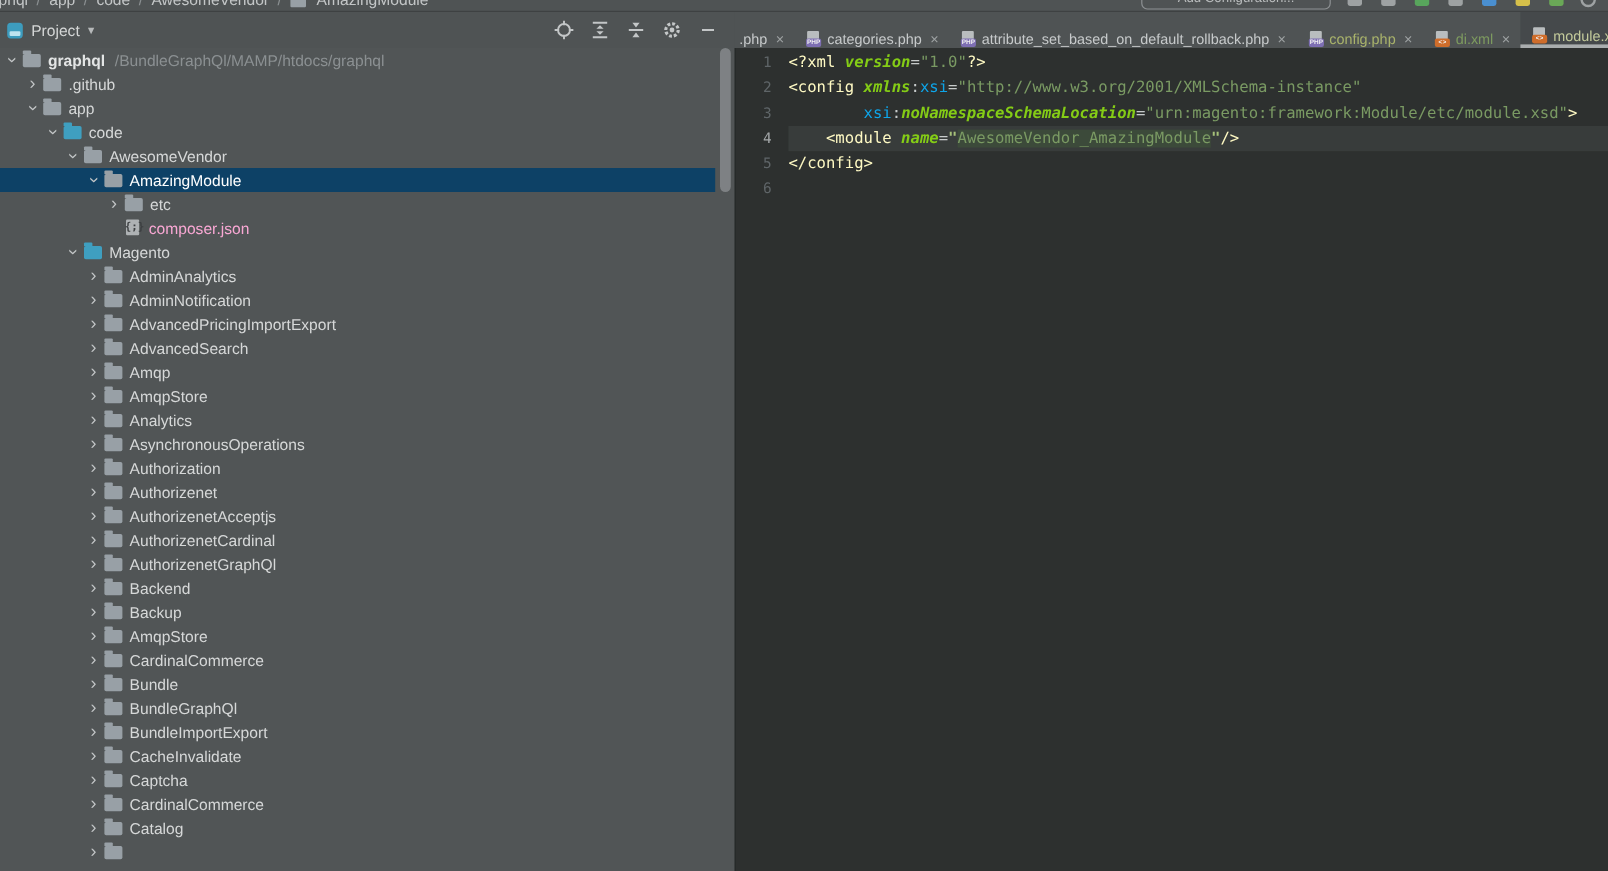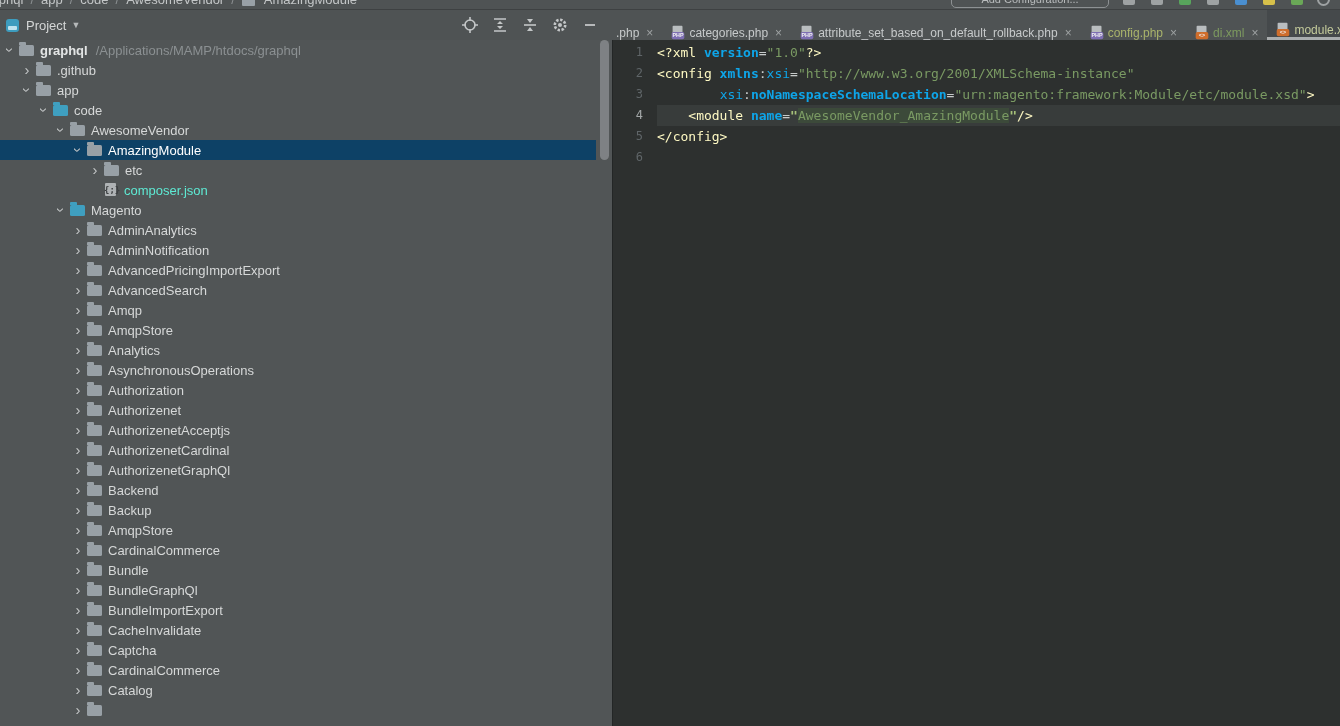"/Applications/MAMP/htdocs/graphql" span.path { text: /Applications/MAMP/htdocs/graphql -> /BundleGraphQl/MAMP/htdocs/graphql }
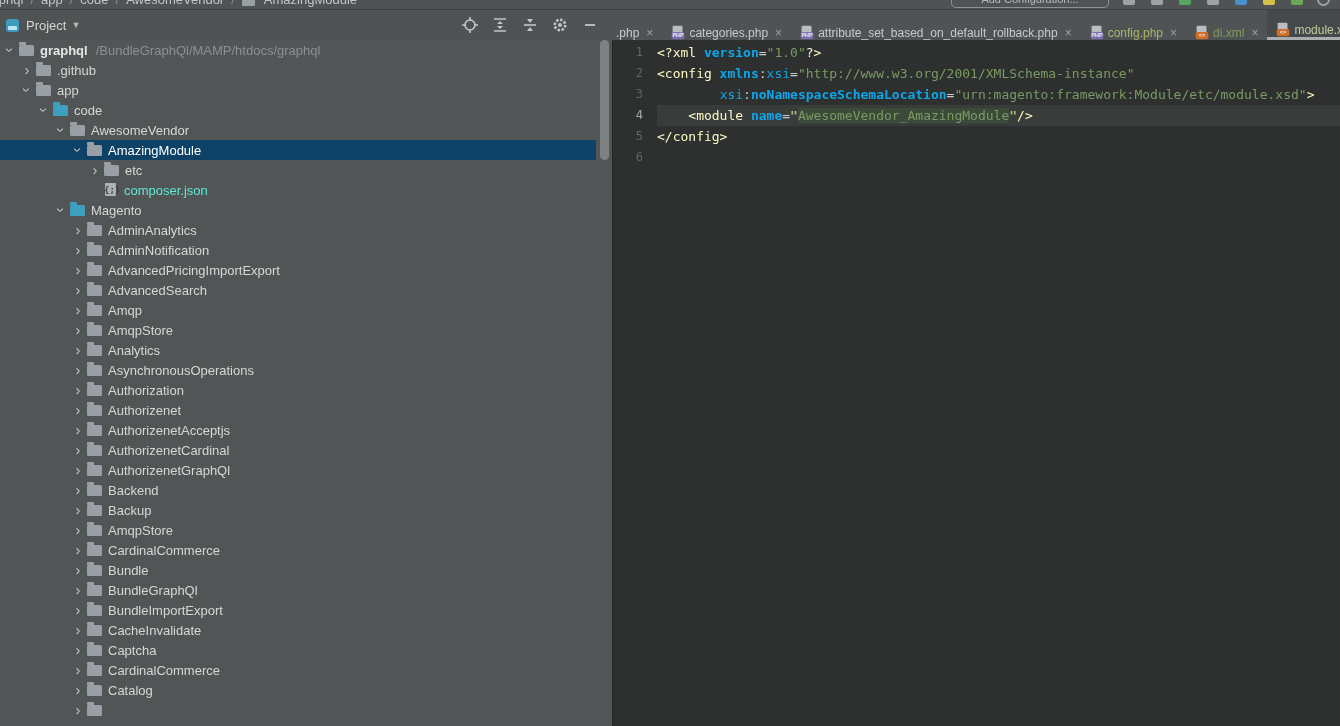"version" .tk-attr { color: #0ea5e9 -> #84cc16; font-style: none -> italic }
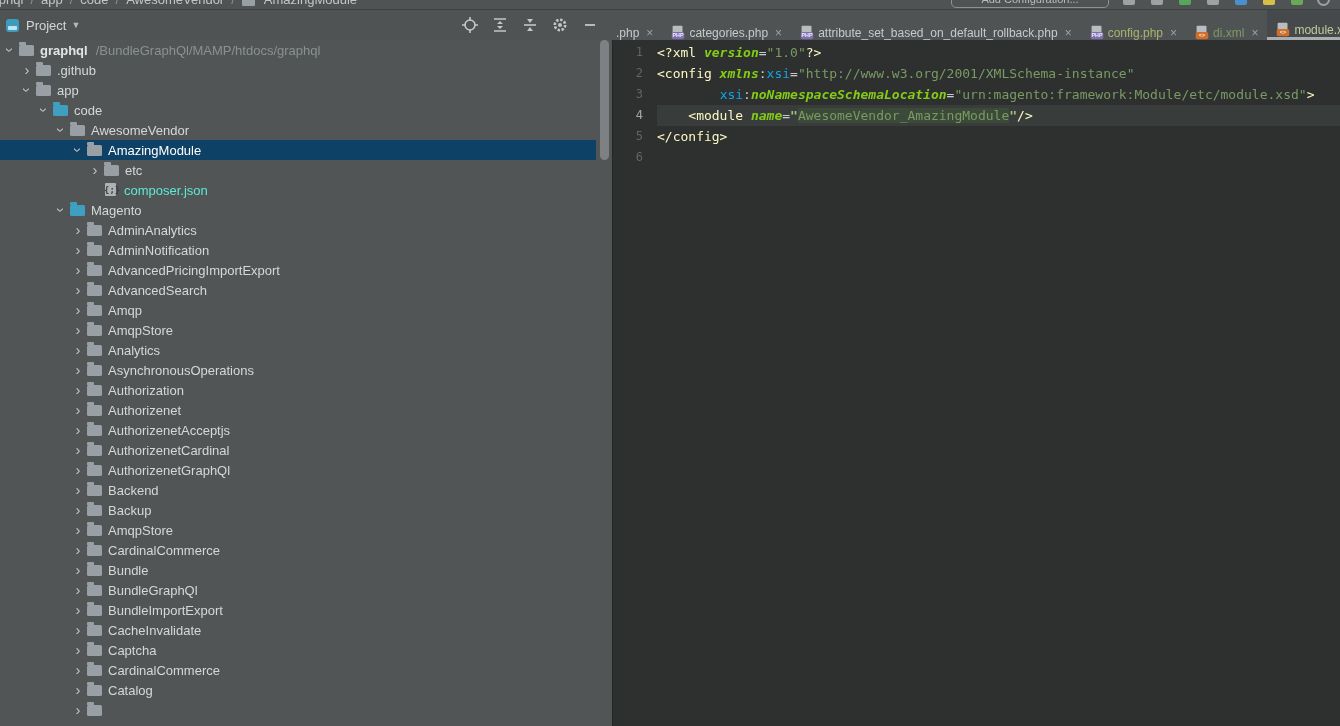"composer.json" .row .label.green { color: #5eead4 -> #f9a8d4 }
